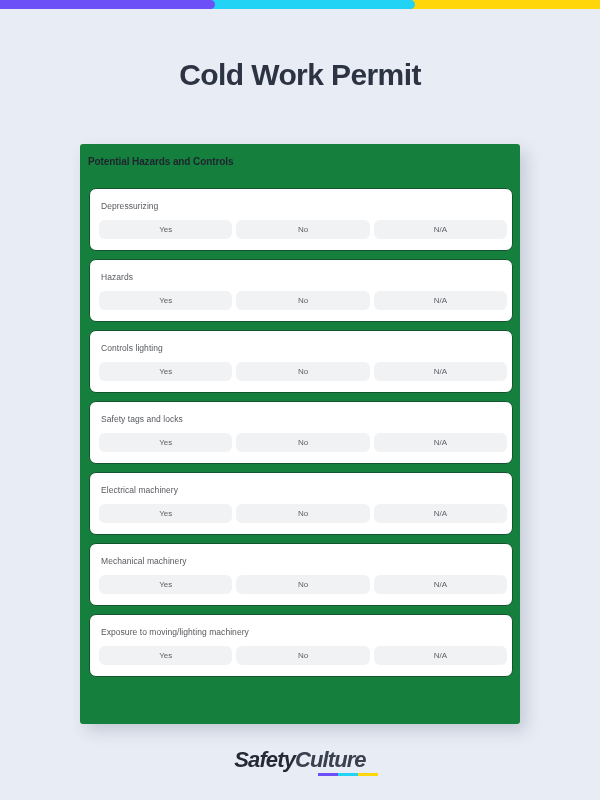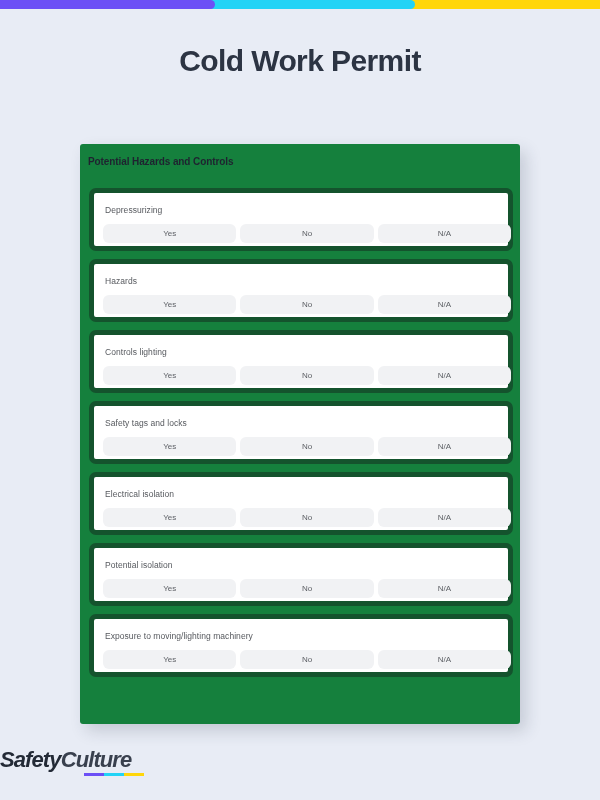"Cold Work Permit" .page-title { top: 44px -> 58px }
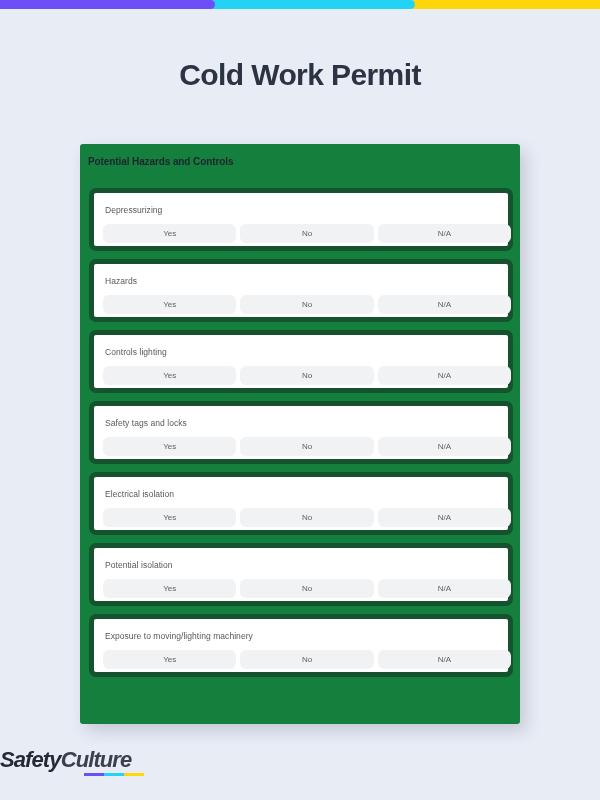"Depressurizing" .item-card { border: 5px solid #14532d -> 1px solid #14532d }
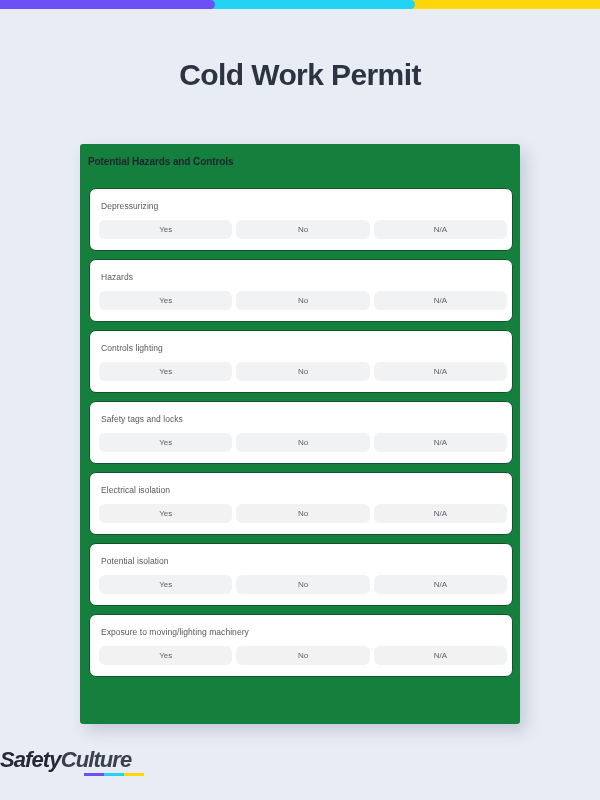"Electrical isolation" div.item-label { text: isolation -> machinery }
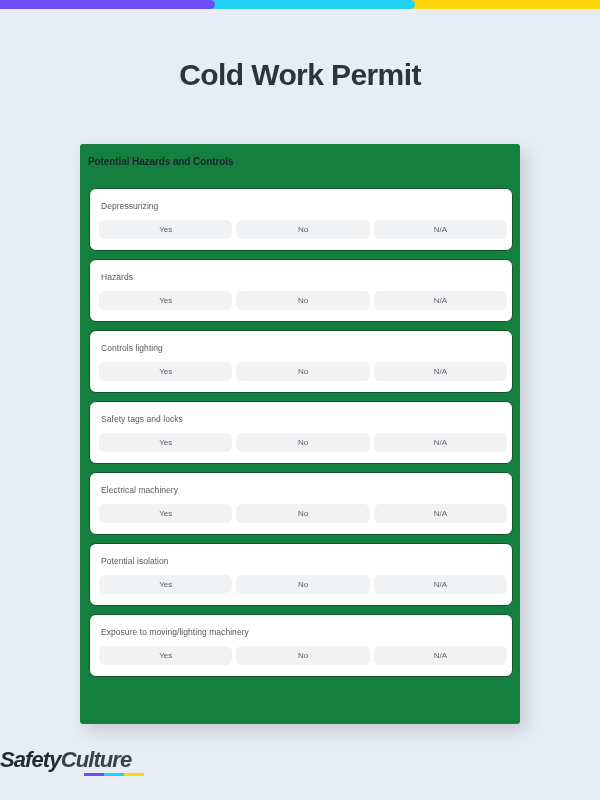"Potential isolation" div.item-label { text: Potential isolation -> Mechanical machinery }
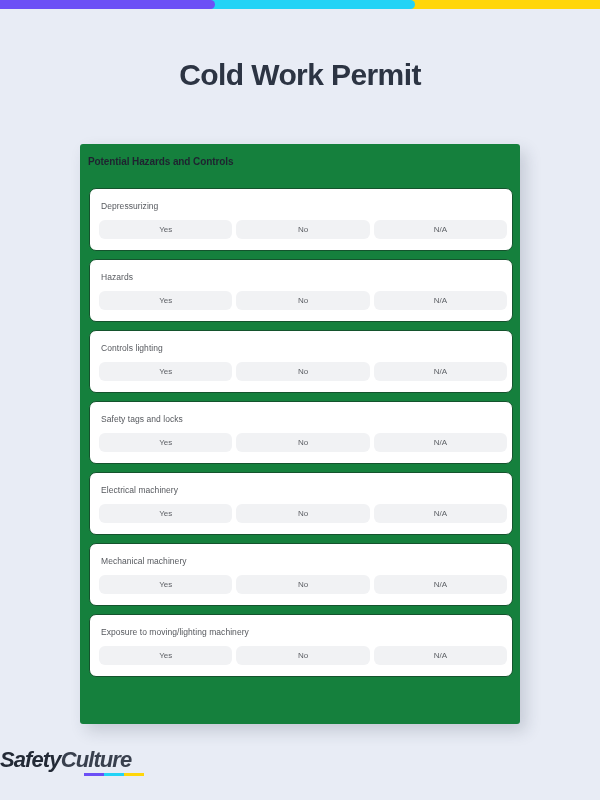"SafetyCulture" .logo { text-align: left -> center }
